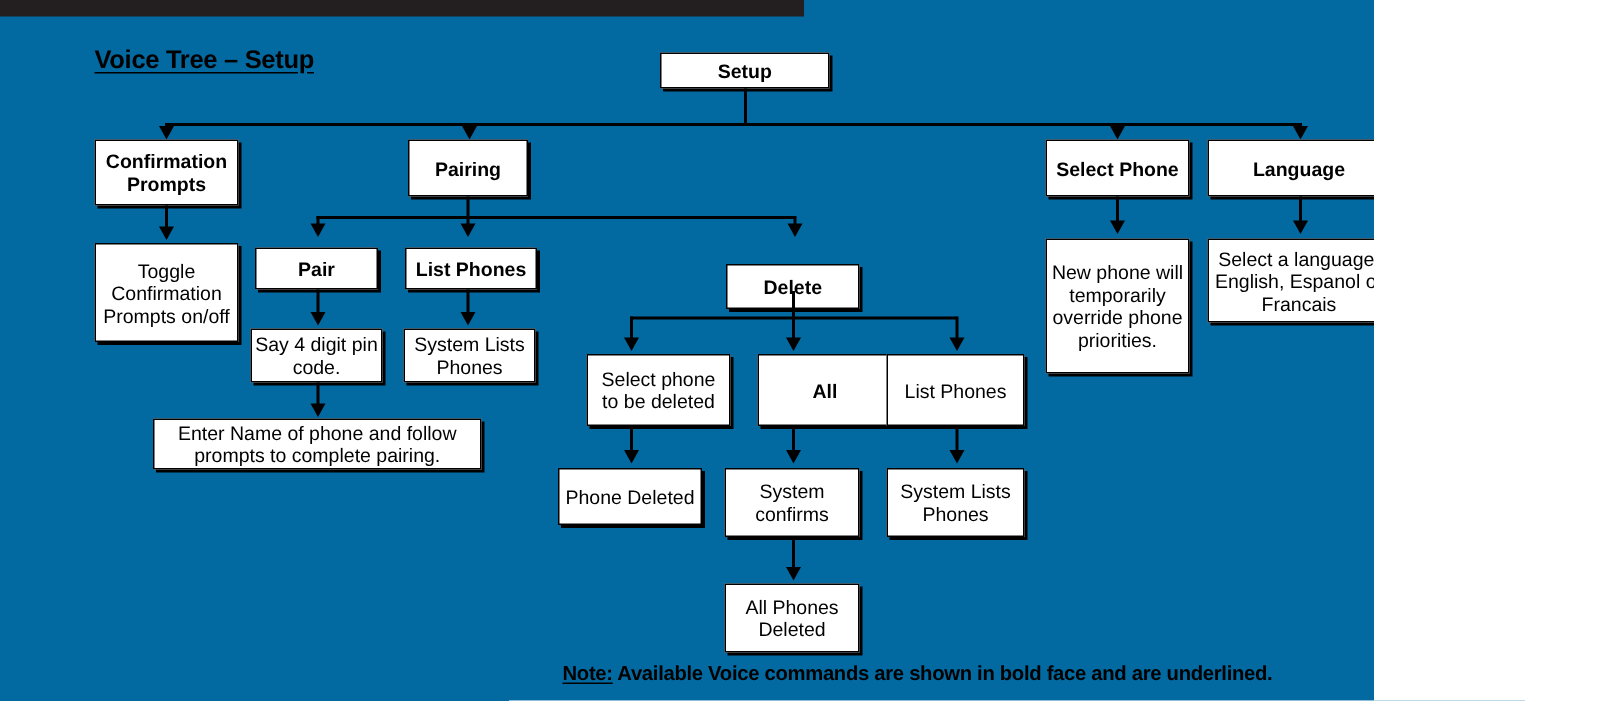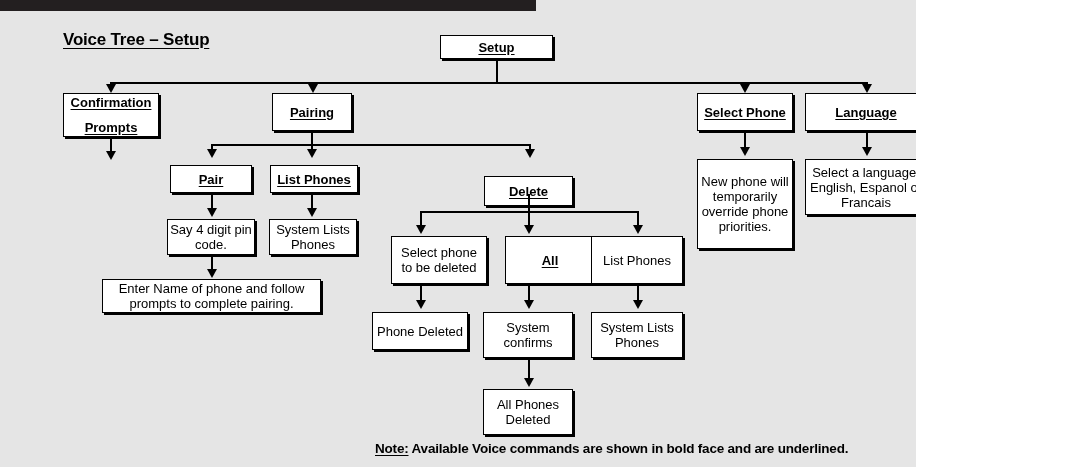"Voice Tree – Setup" #page { background: #e5e5e5 -> #0369a1 }
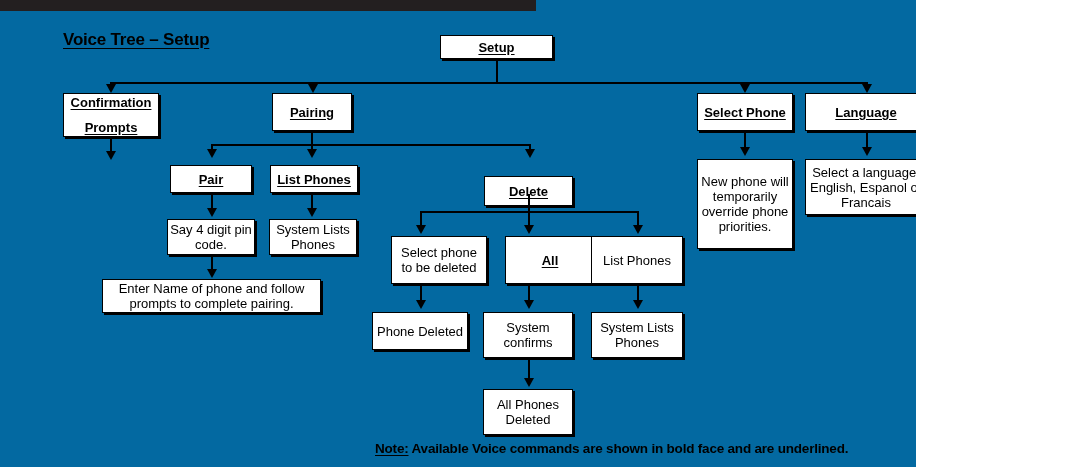"Setup" .box.cmd .txt { text-decoration: underline -> none }
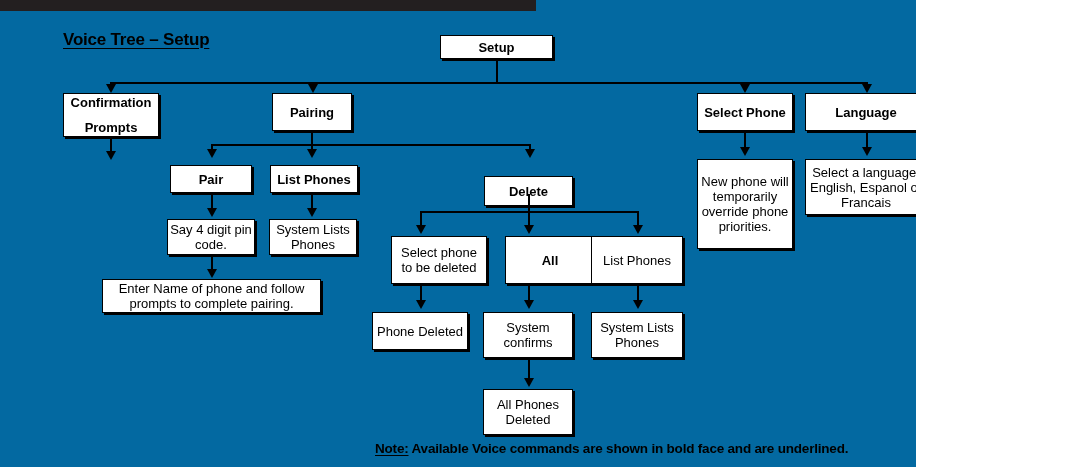"Confirmation Prompts" .box.cmd.two-line .txt { line-height: 25px -> 15px }
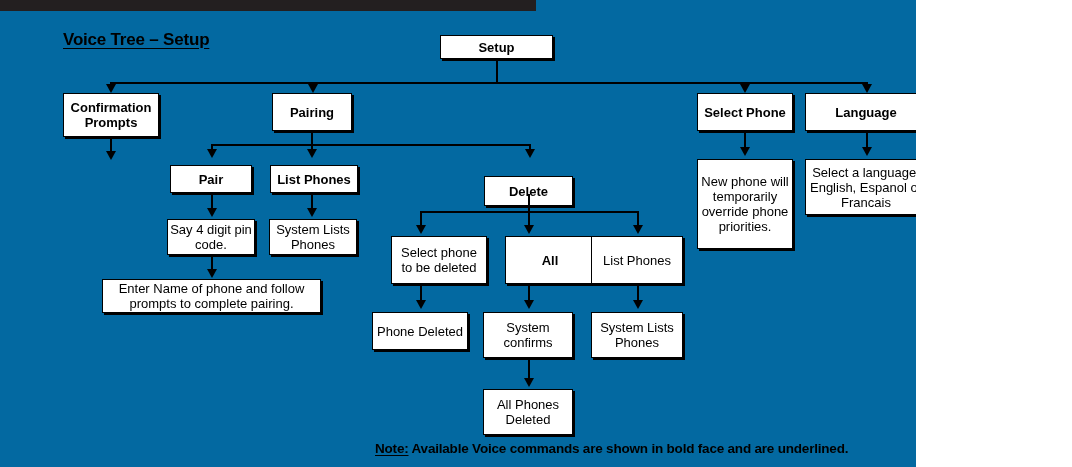"Toggle Confirmation Prompts on/off" div.box { html: none -> <div> <span>Toggle Confirmation Prompts on/off</span> </div> }
